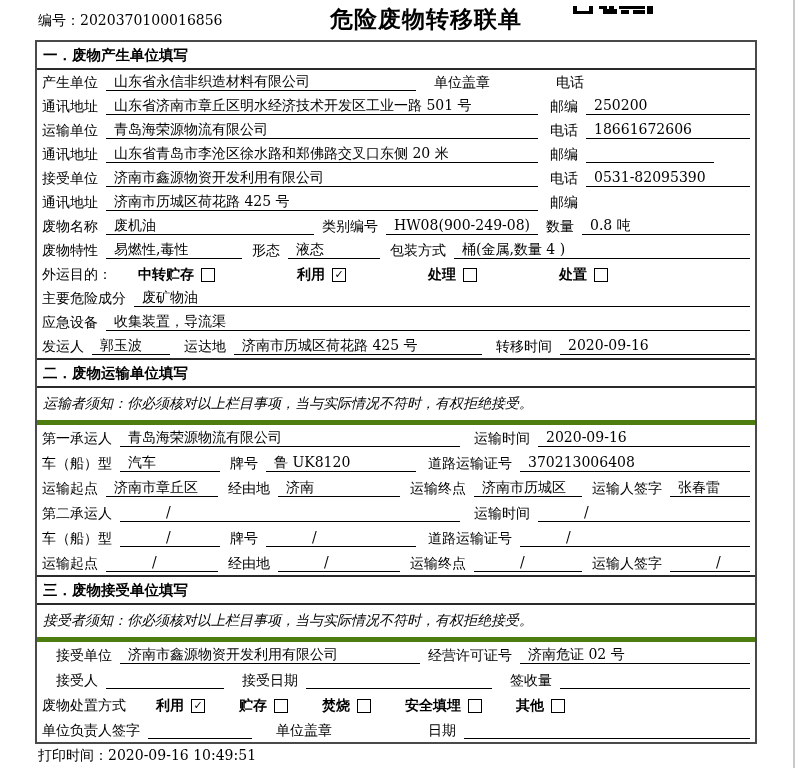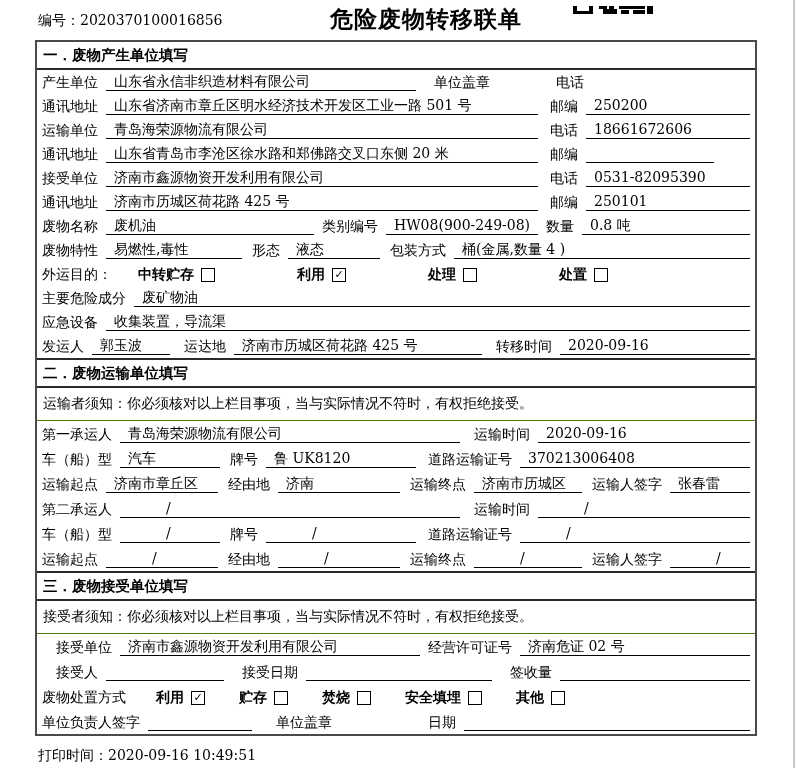"250101" span.val { html: <span> <span>250101</span> </span> -> none }
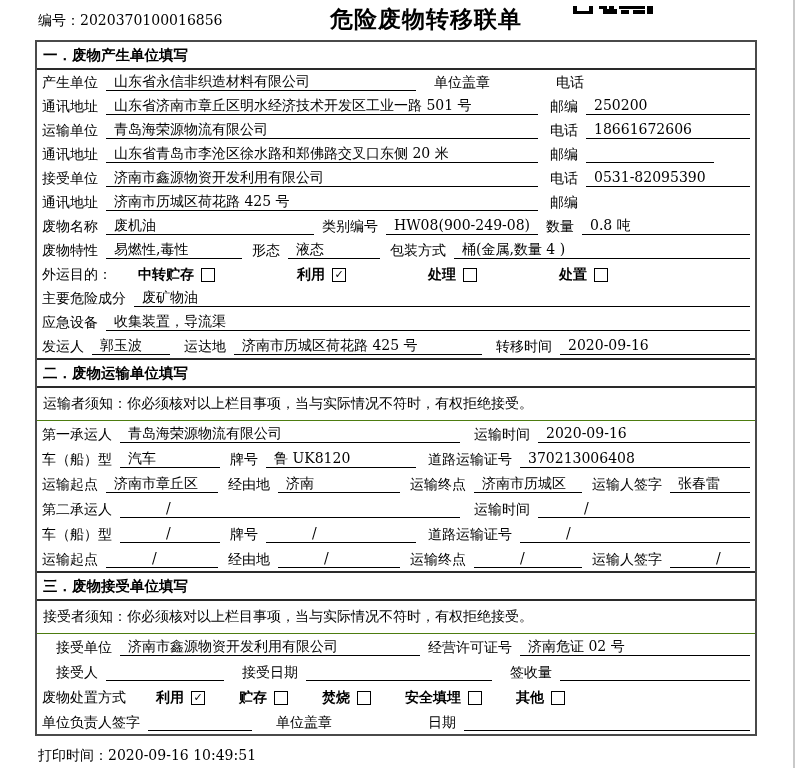"运输者须知：你必须核对以上栏目事项，当与实际情况不符时，有权拒绝接受。" .notice { border-bottom: 1px solid #4d7c0f -> 5px solid #4d7c0f; font-style: none -> italic }
